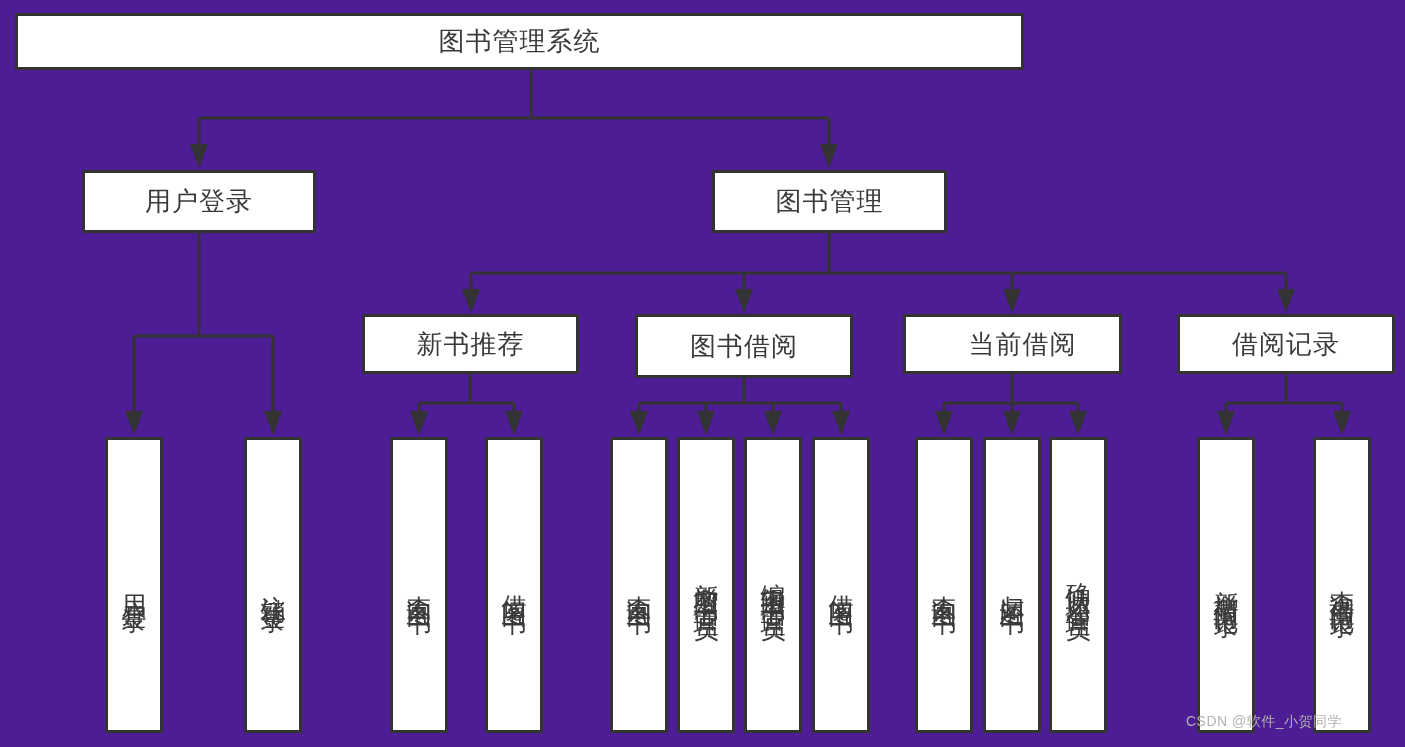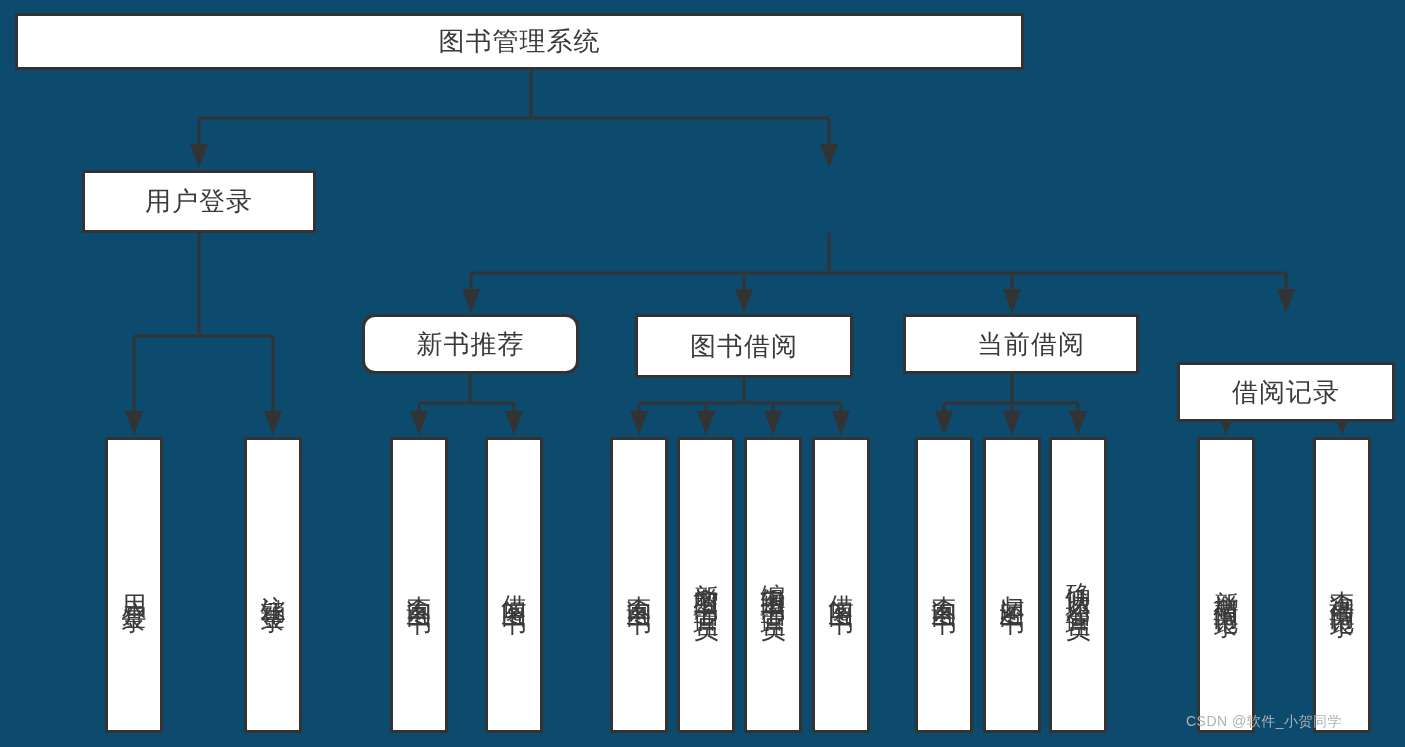"图书管理系统" #stage { background: #0c4a6e -> #4c1d95 }
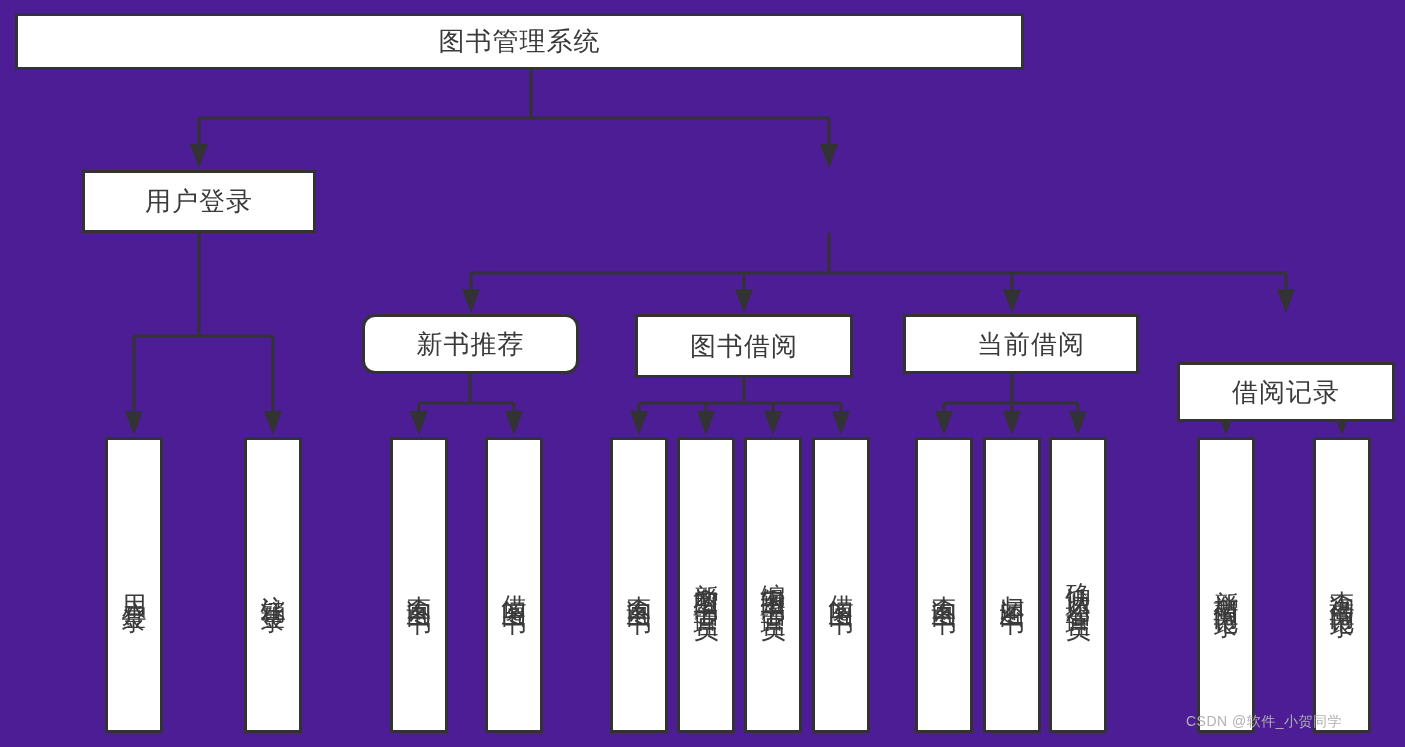"图书管理" div.node { html: none -> <div> <span>图书管理</span> </div> }
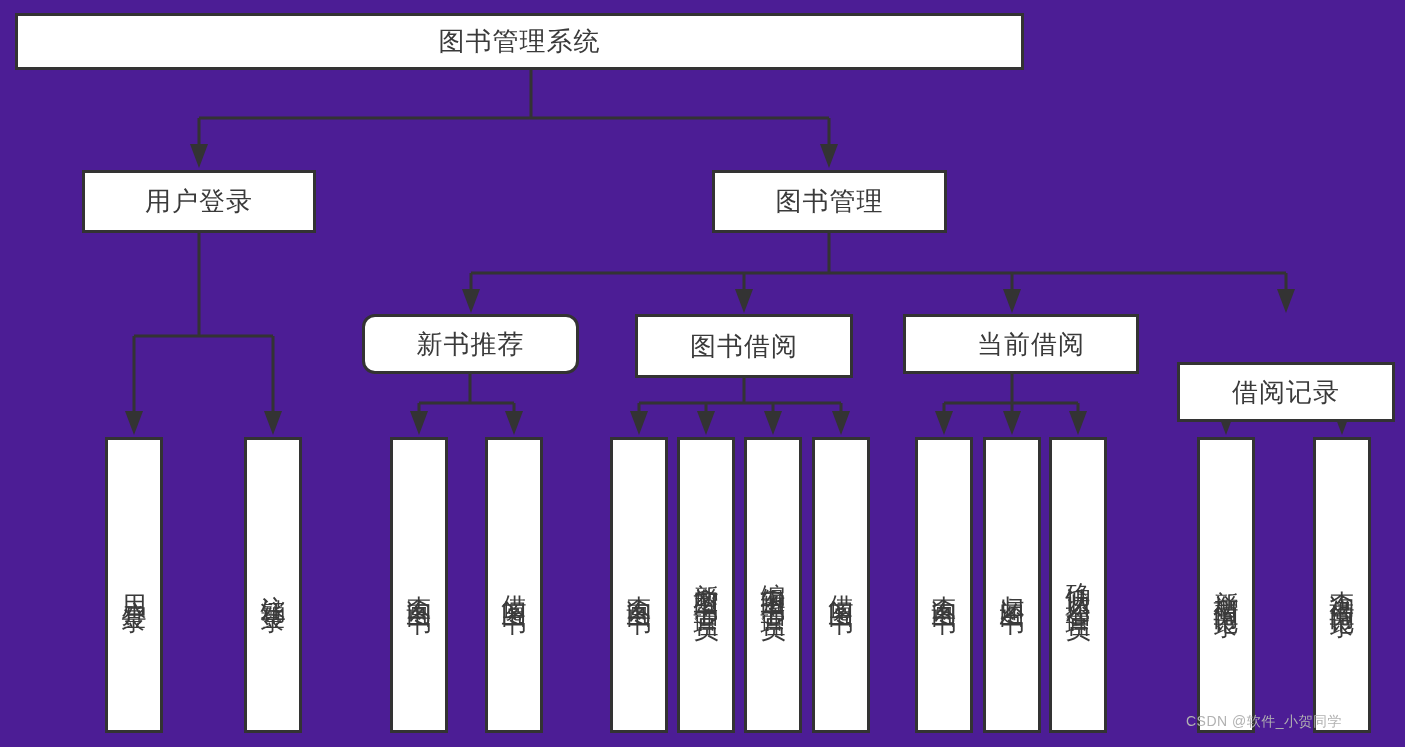"新书推荐" div.node { border-radius: 13px -> none }
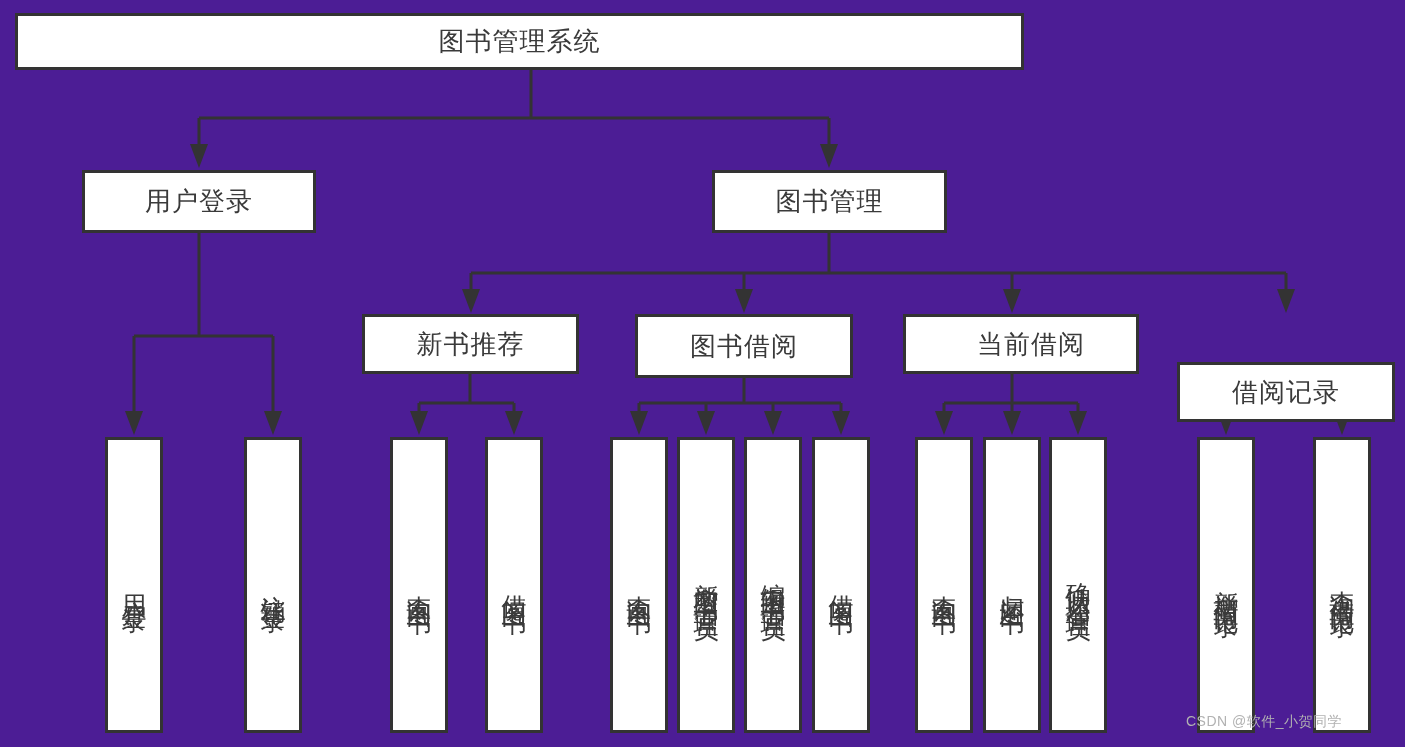"当前借阅" div.node { width: 236px -> 219px }
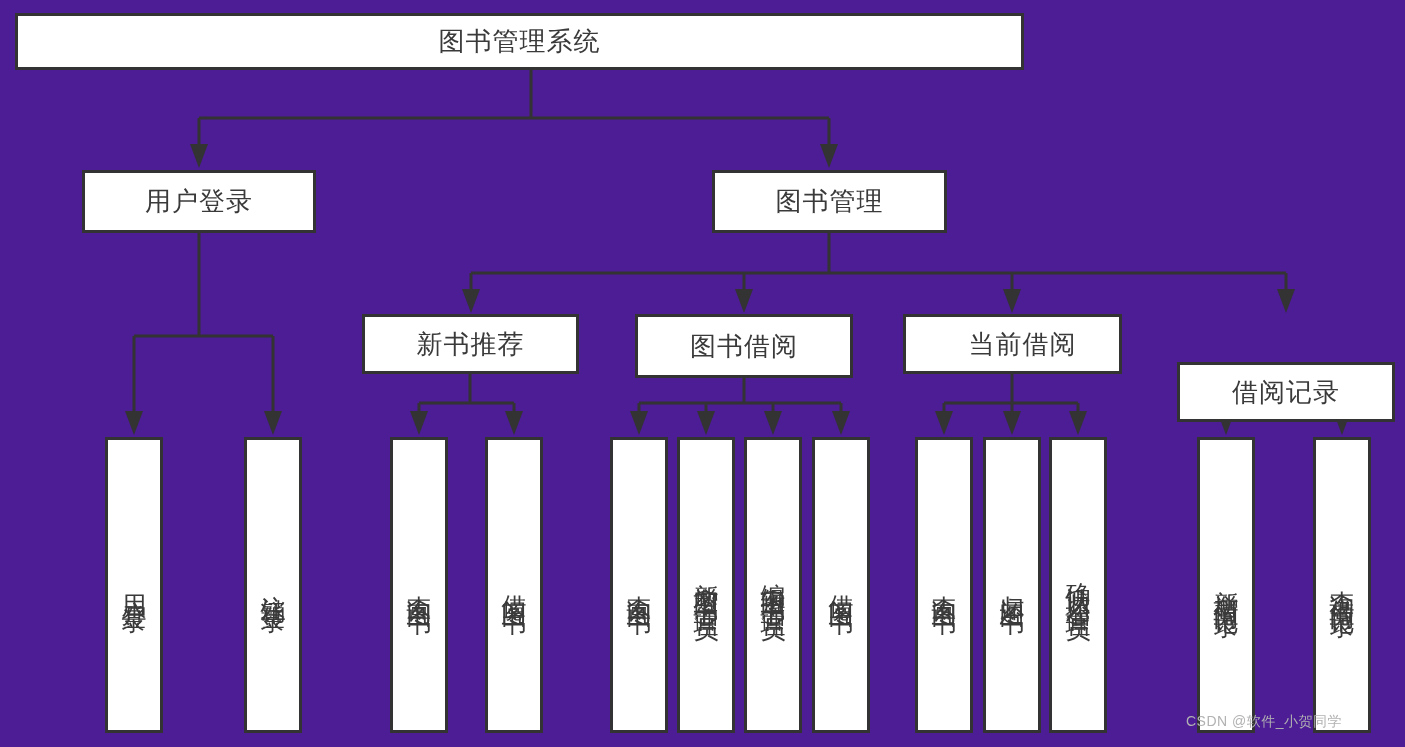"借阅记录" div.node { margin-top: 48px -> none }
